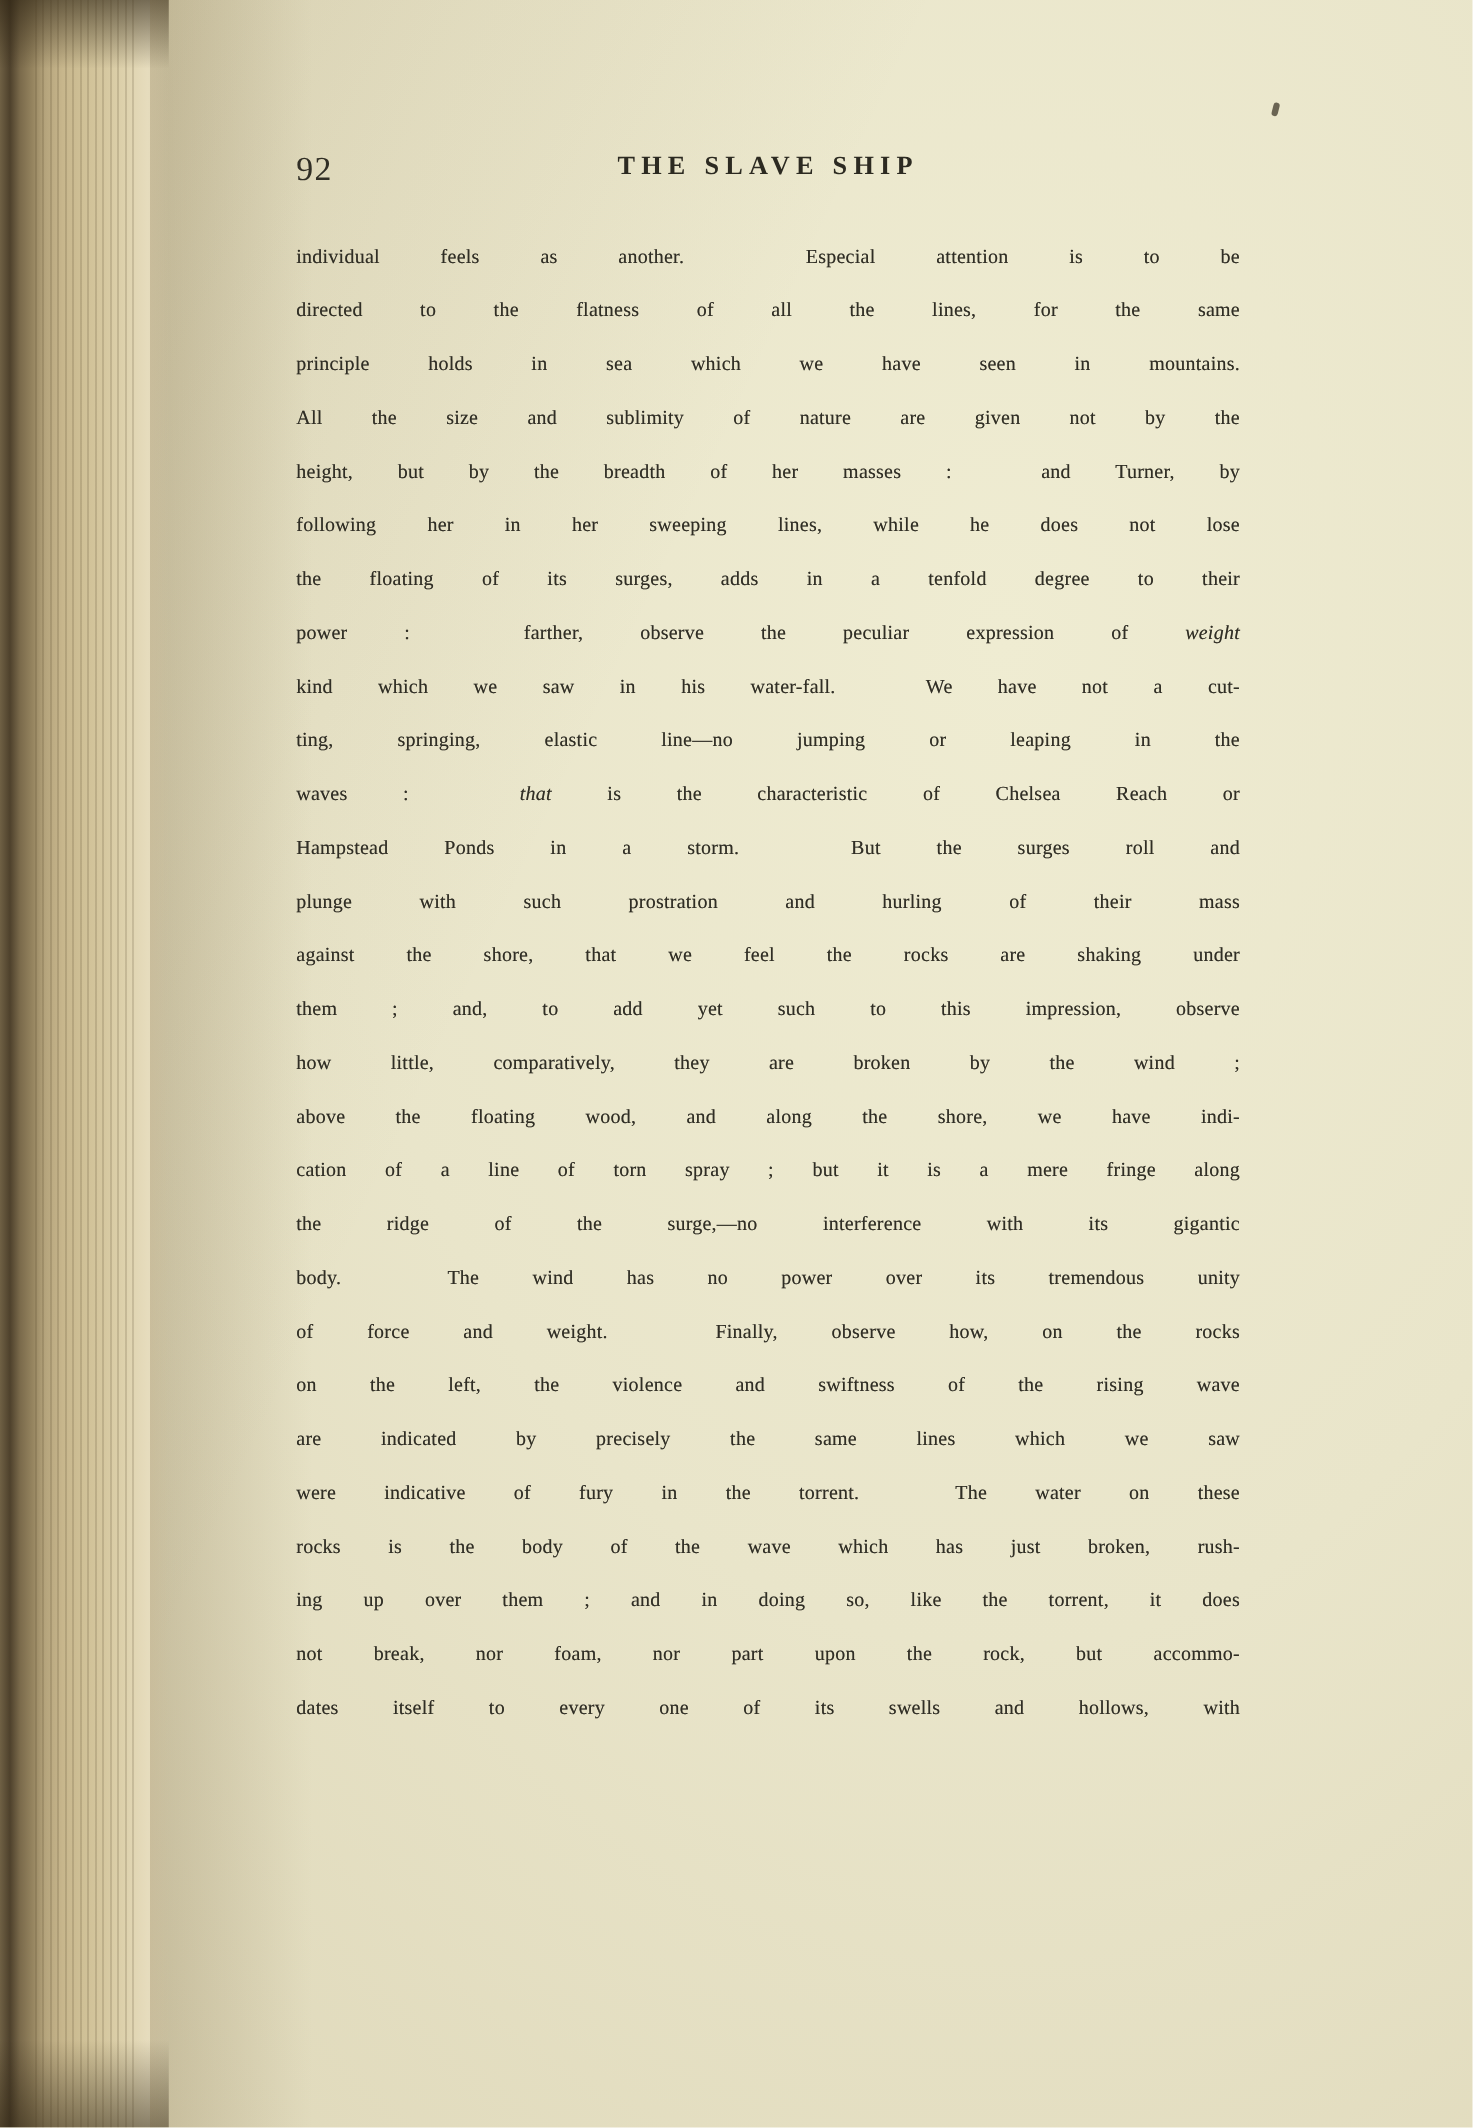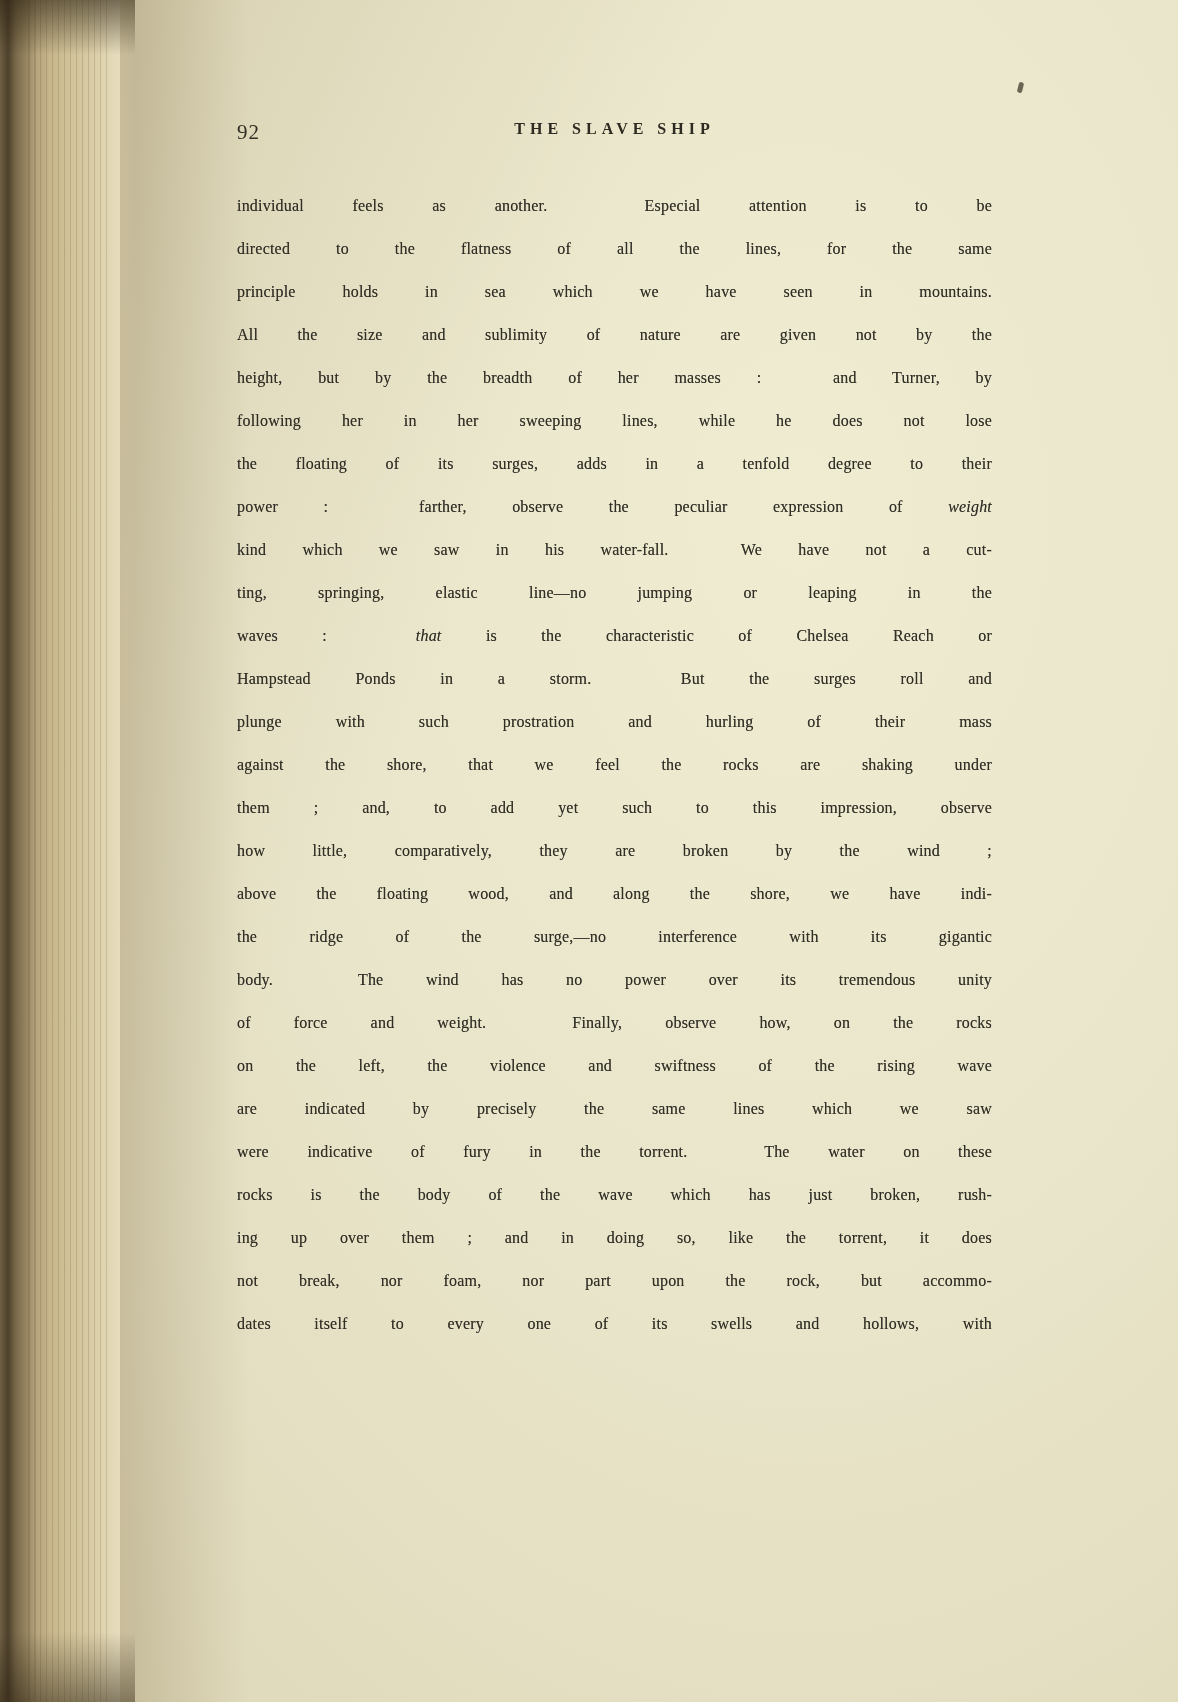"92" .pagenum { font-size: 21px -> 27px }
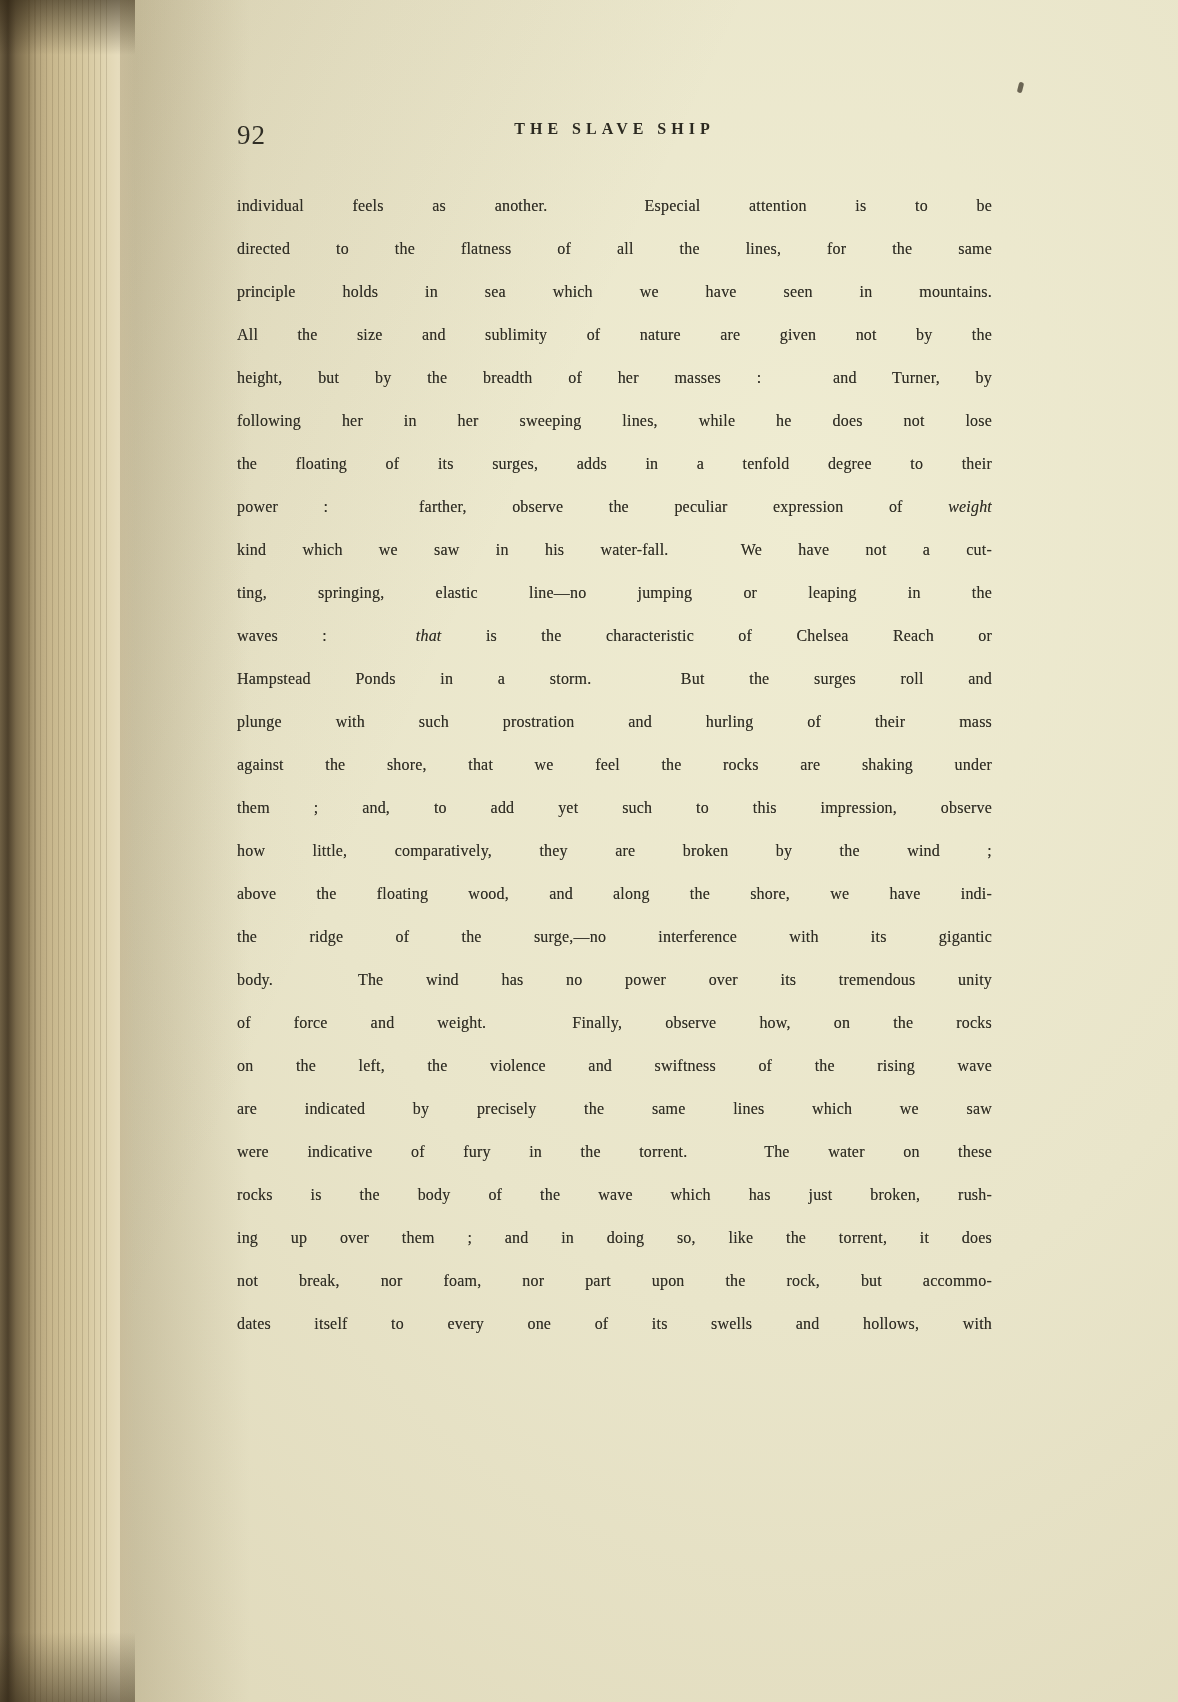"THE SLAVE SHIP" .running-title { font-size: 16px -> 21px }
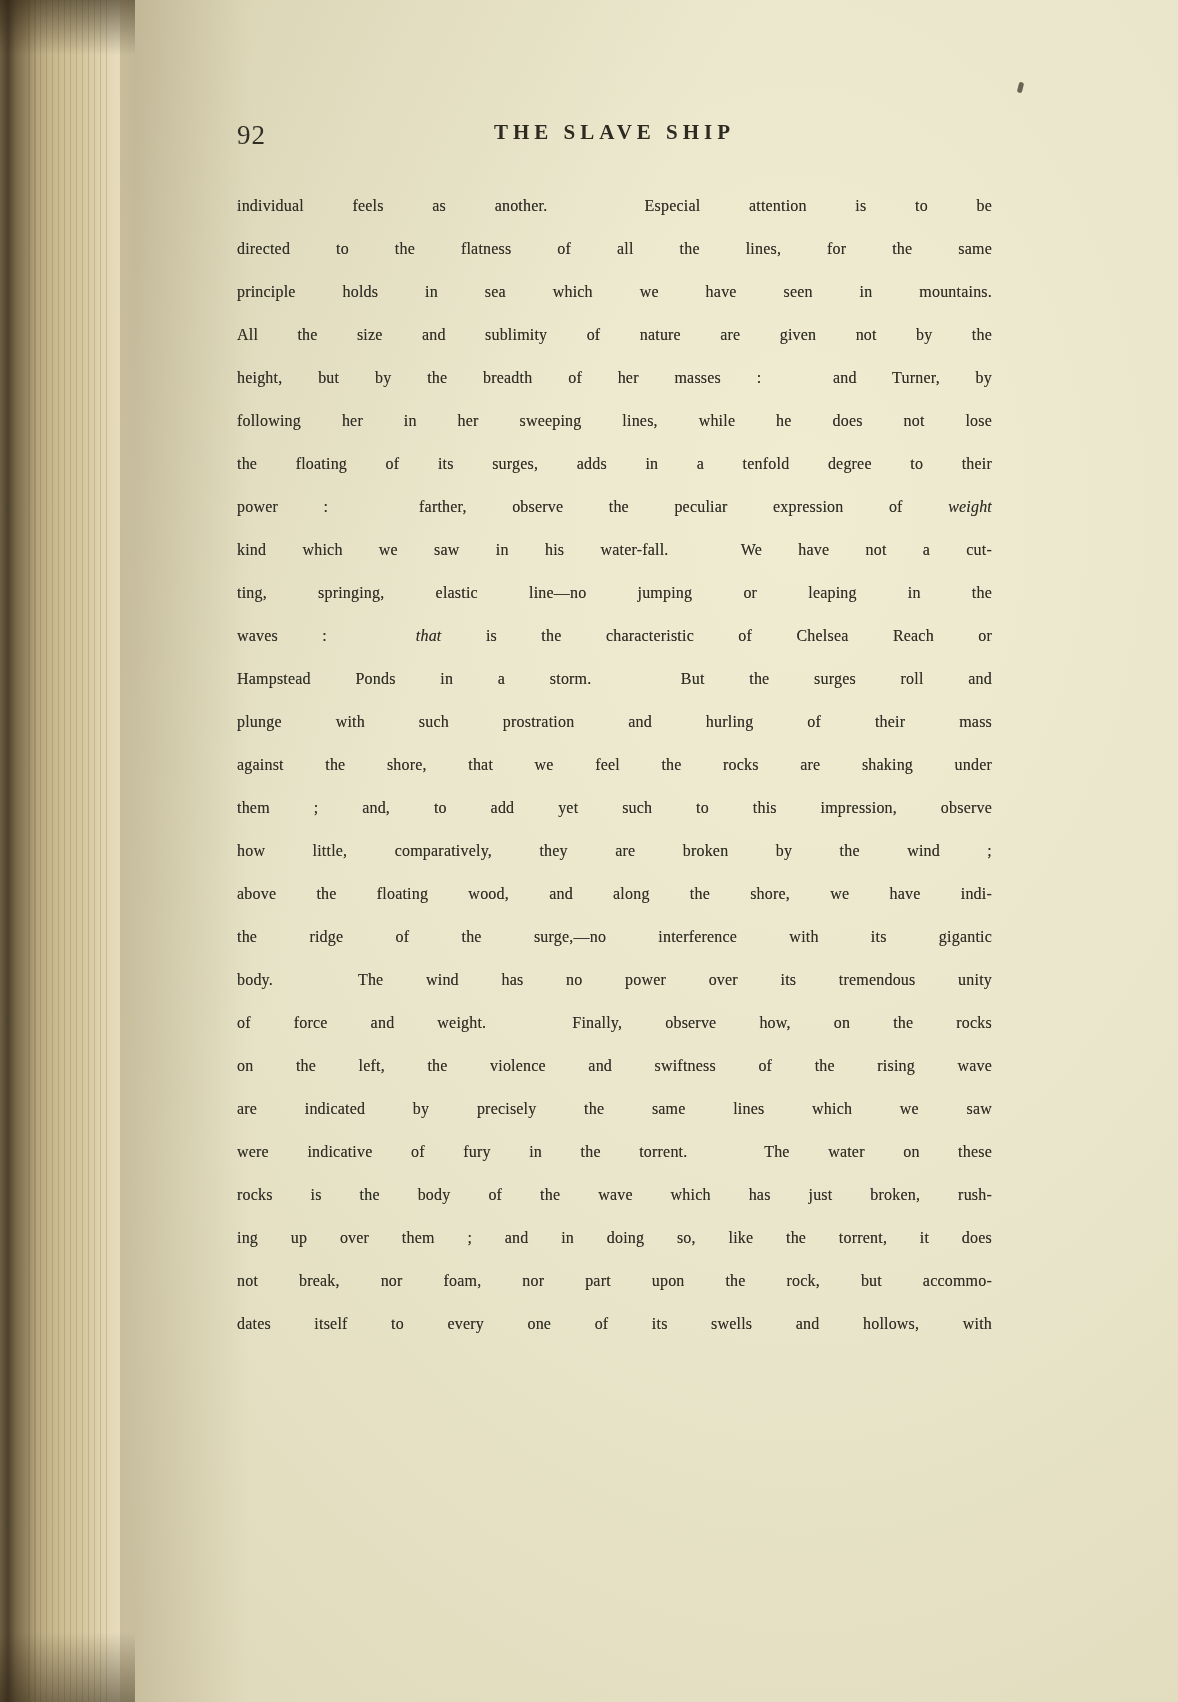"cation of a line of" div.line { html: none -> <div><span>cation of a line of torn spray ; but it is a mere fringe along</span></div> }
